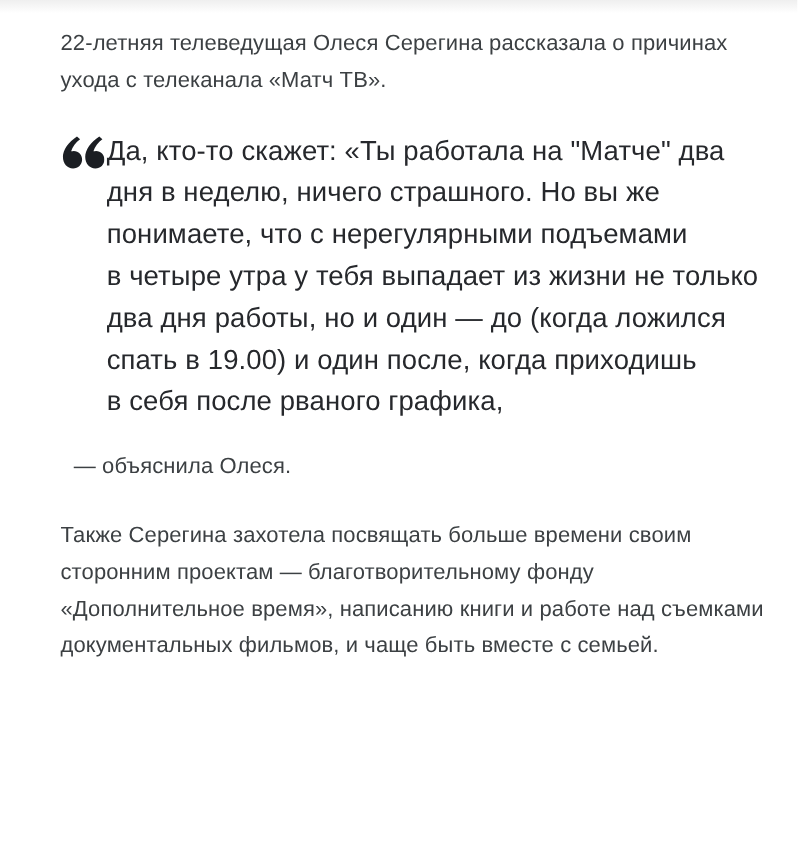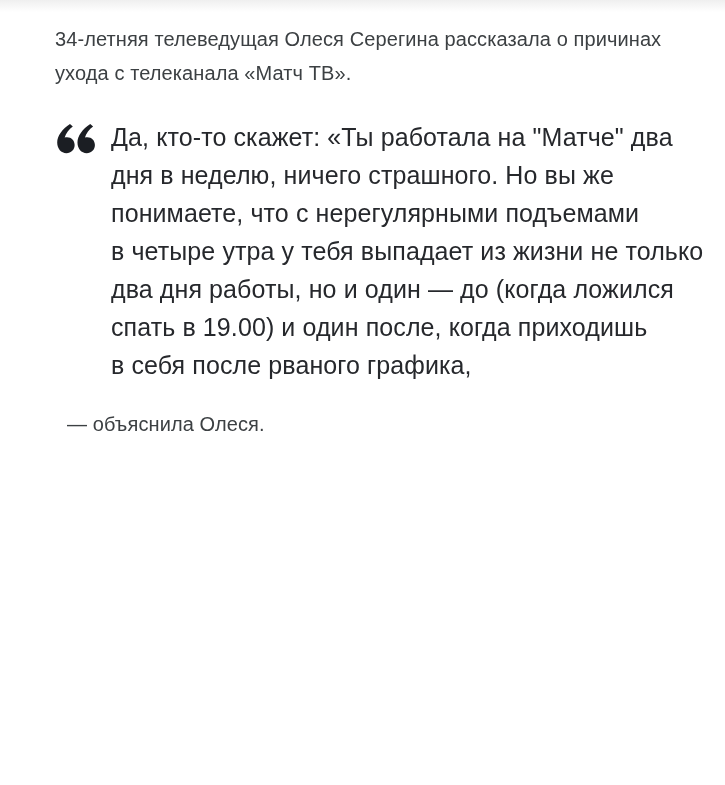"34-летняя телеведущая Олеся Серегина" p.para { text: 34-летняя -> 22-летняя }
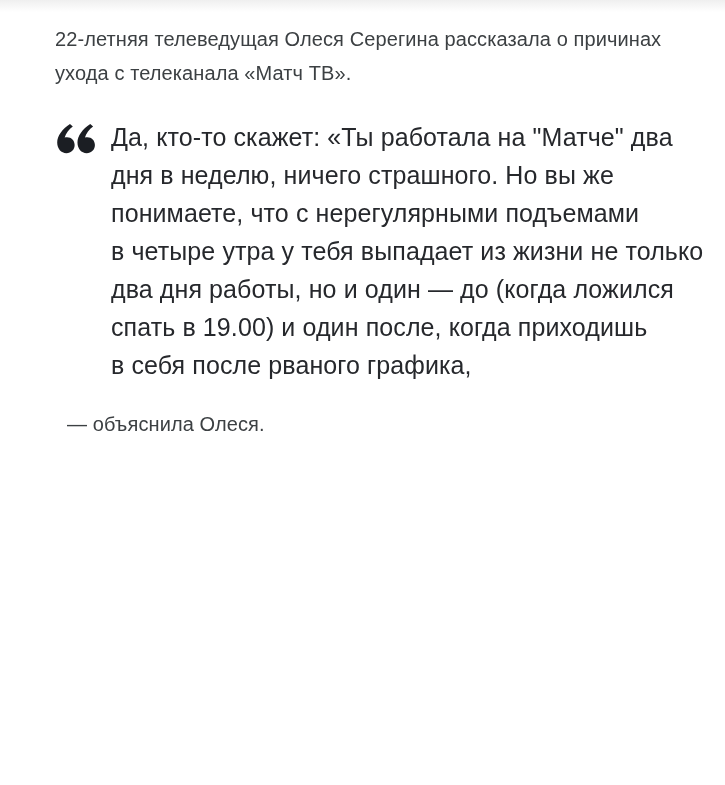"Да, кто-то скажет: «Ты работала" .quote-text { margin-left: 56px -> 42px }
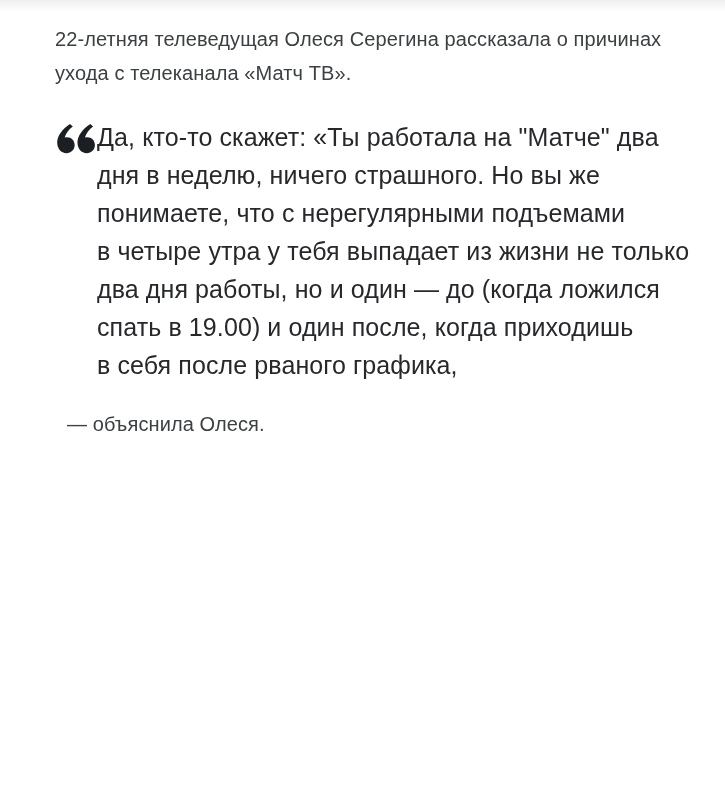"Также Серегина захотела посвящать больше" p.para { html: none -> <p>Также Серегина захотела посвящать больше времени своим сторонним проектам — благотворительному фонду «Дополнительное время», написанию книги и работе над съемками документальных фильмов, и чаще быть вместе с семьей.</p> }
